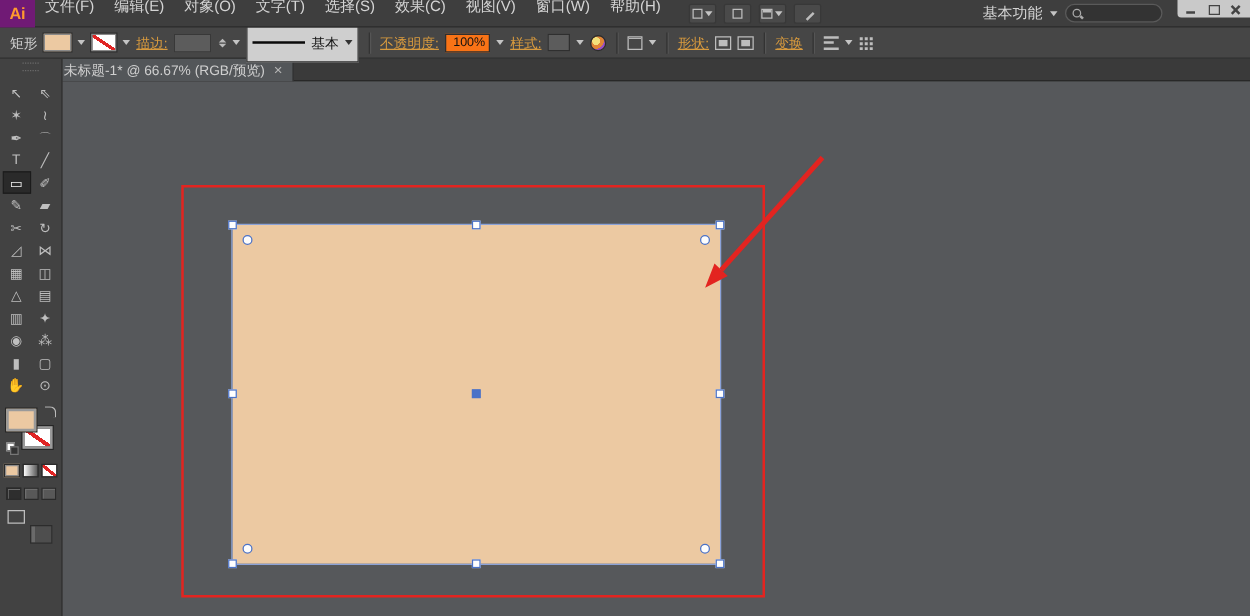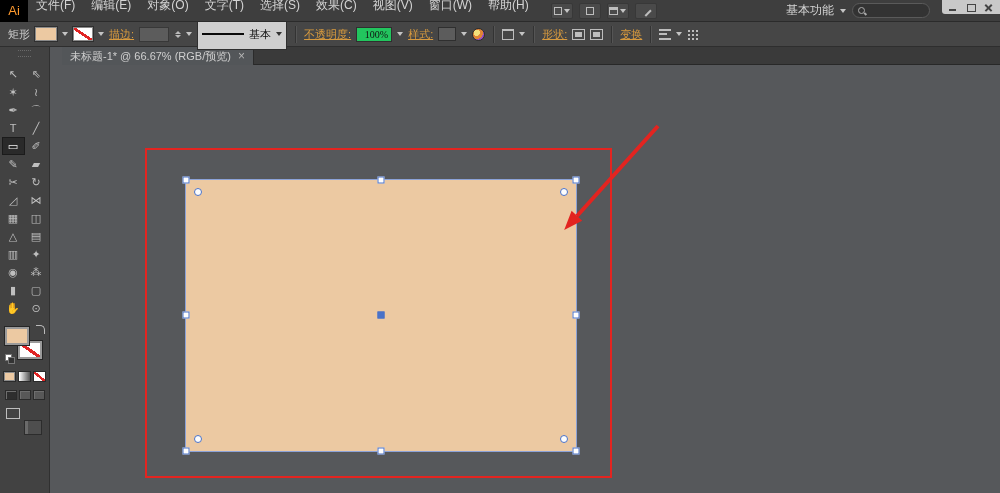"Ai" .ai-logo { background: #000000 -> #701a75; font-weight: normal -> bold }
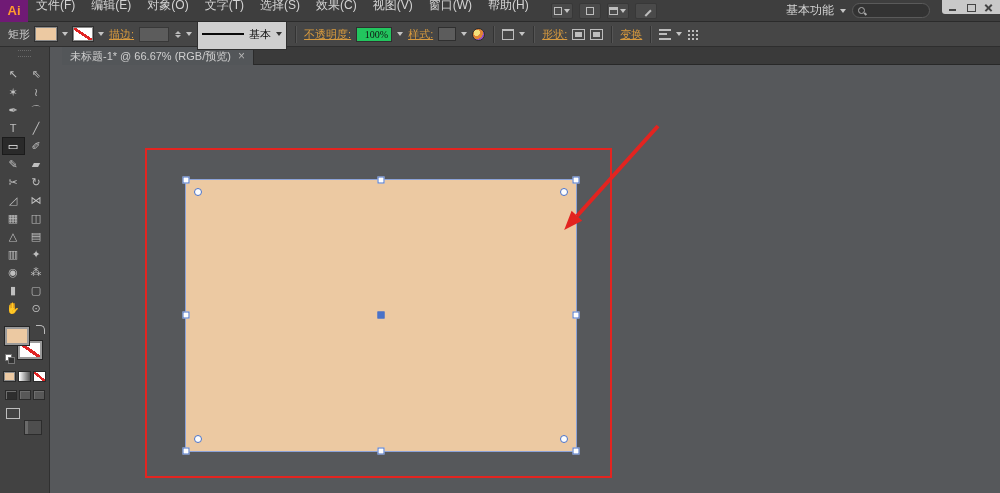"100%" .opacity-box { background: #22c55e -> #f97316; font-family: Liberation Serif, serif -> none }
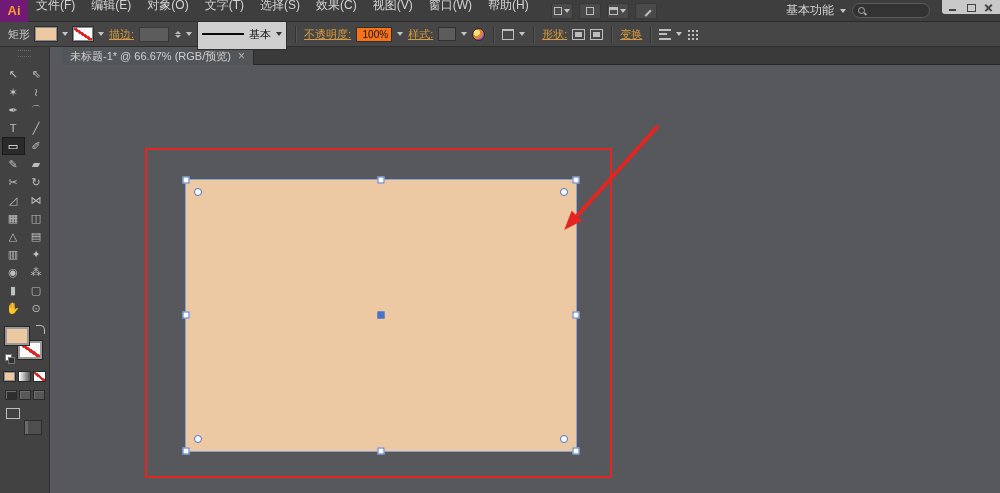"未标题-1* @ 66.67% (RGB/预览)" .tabbar { left: 62px -> 43px }
